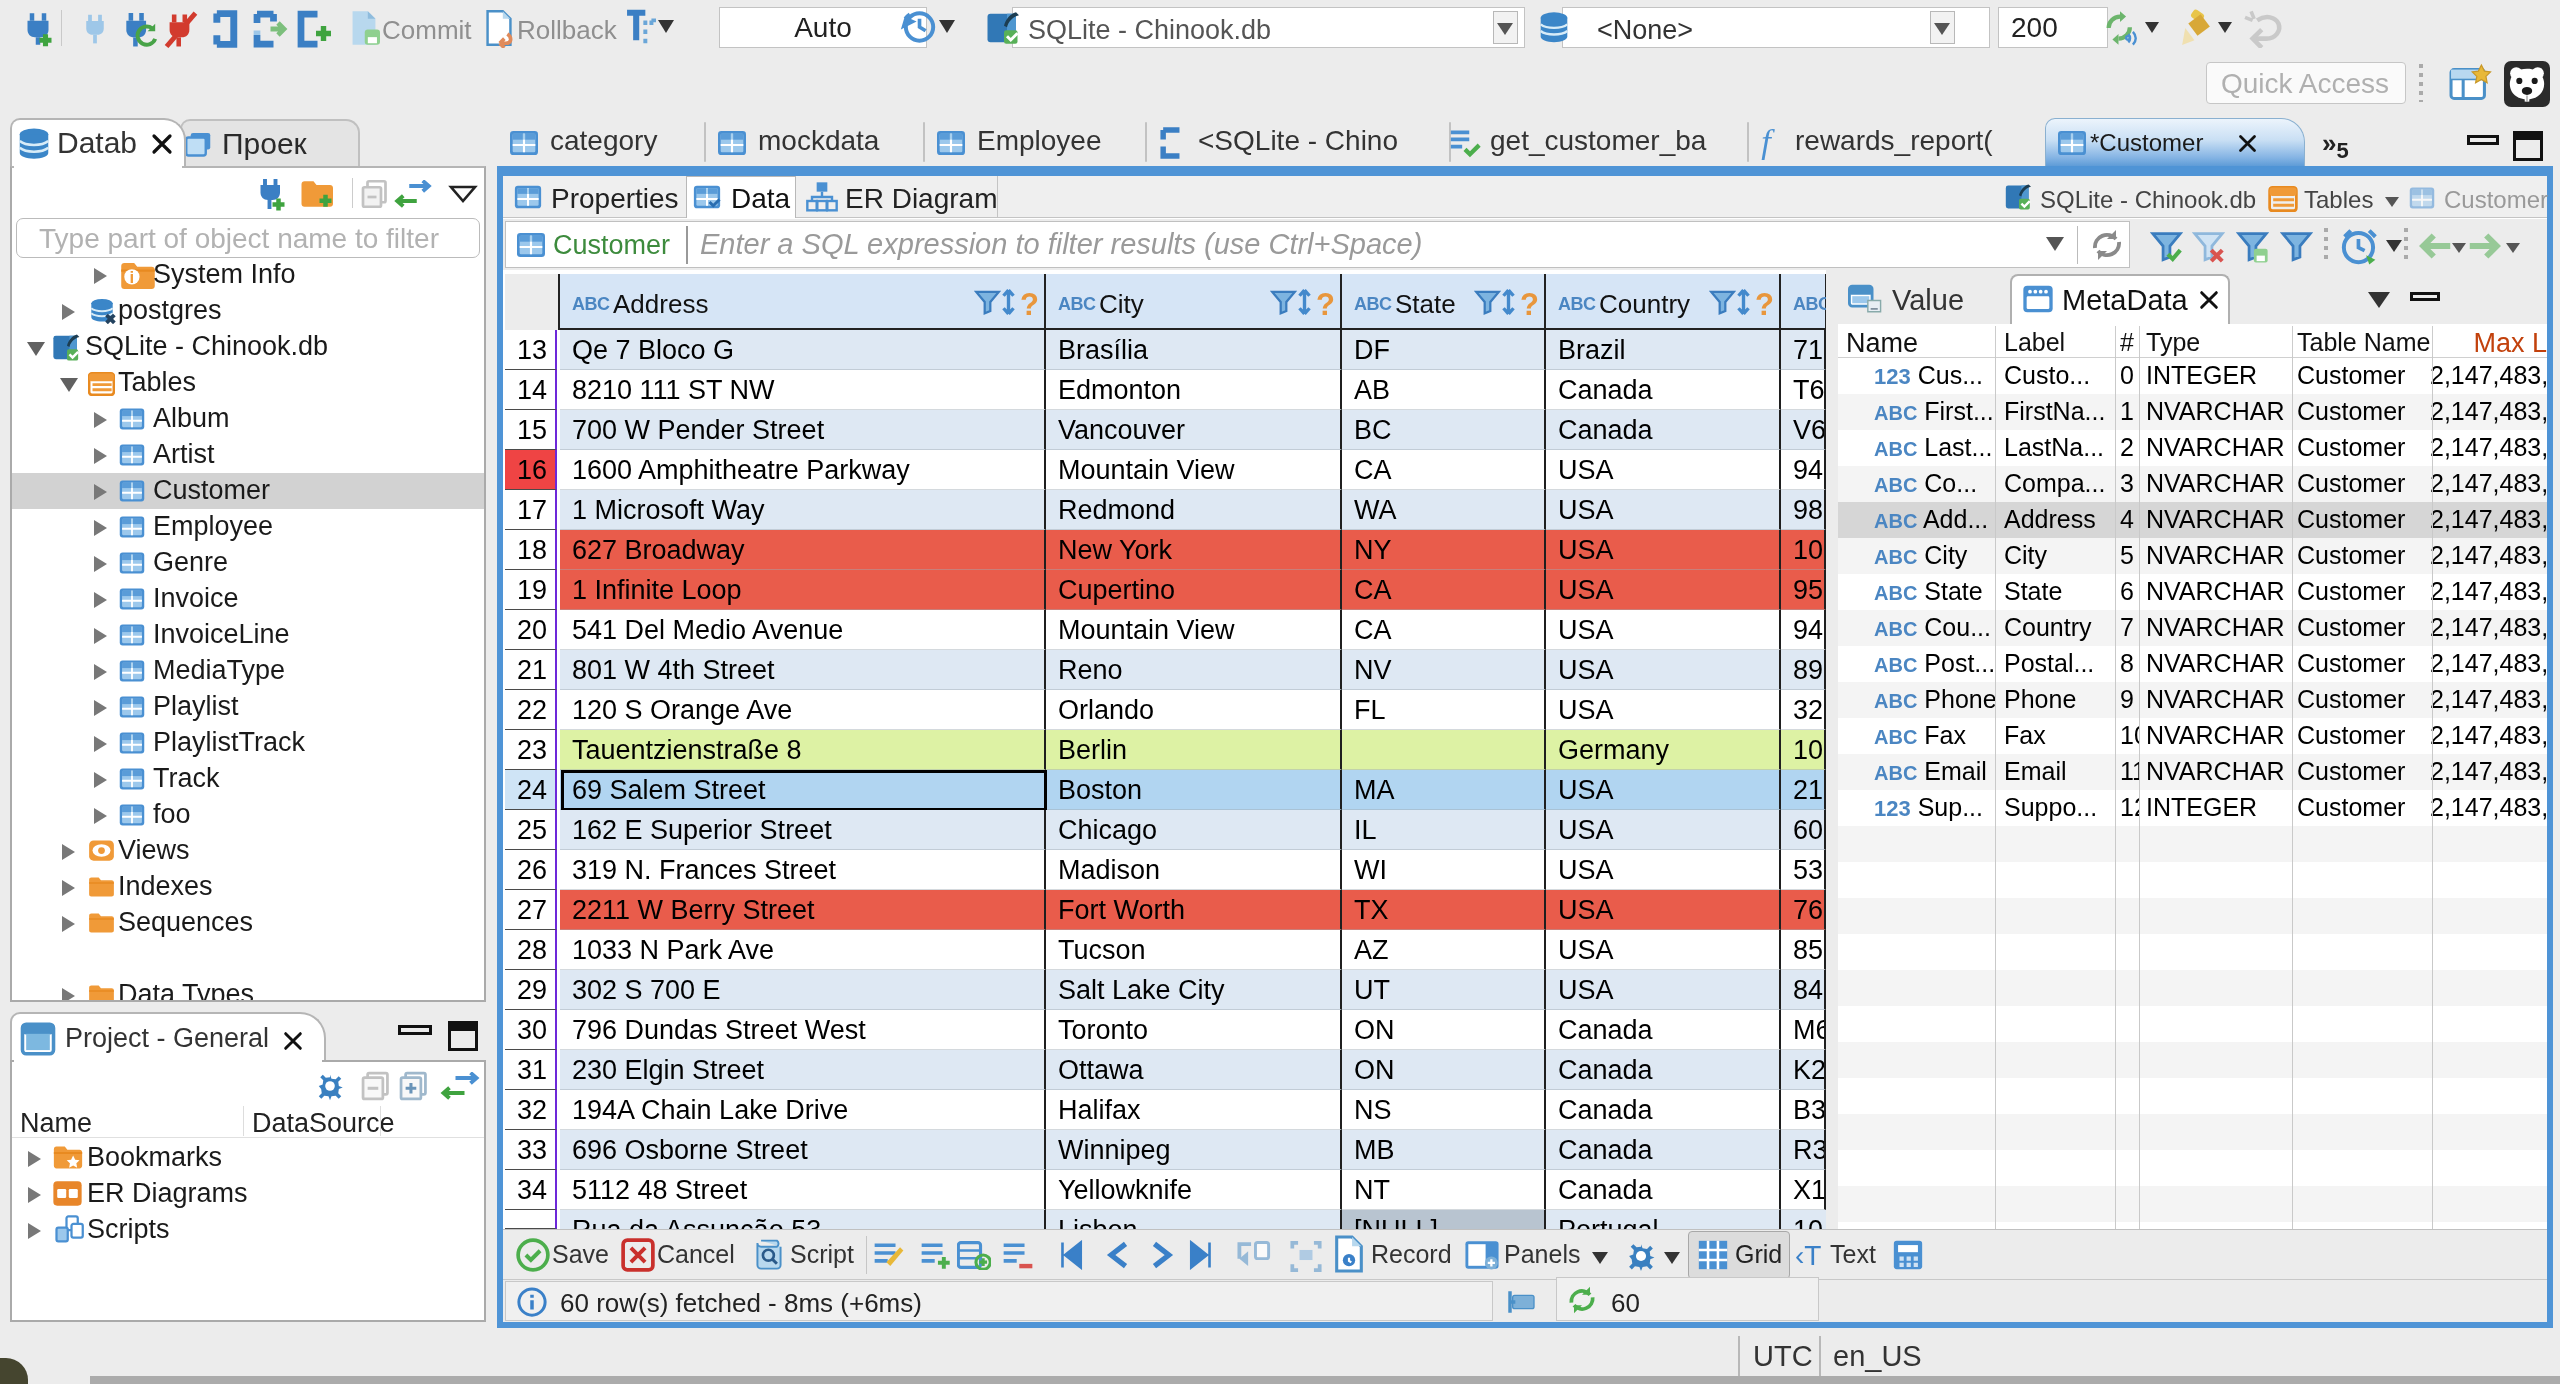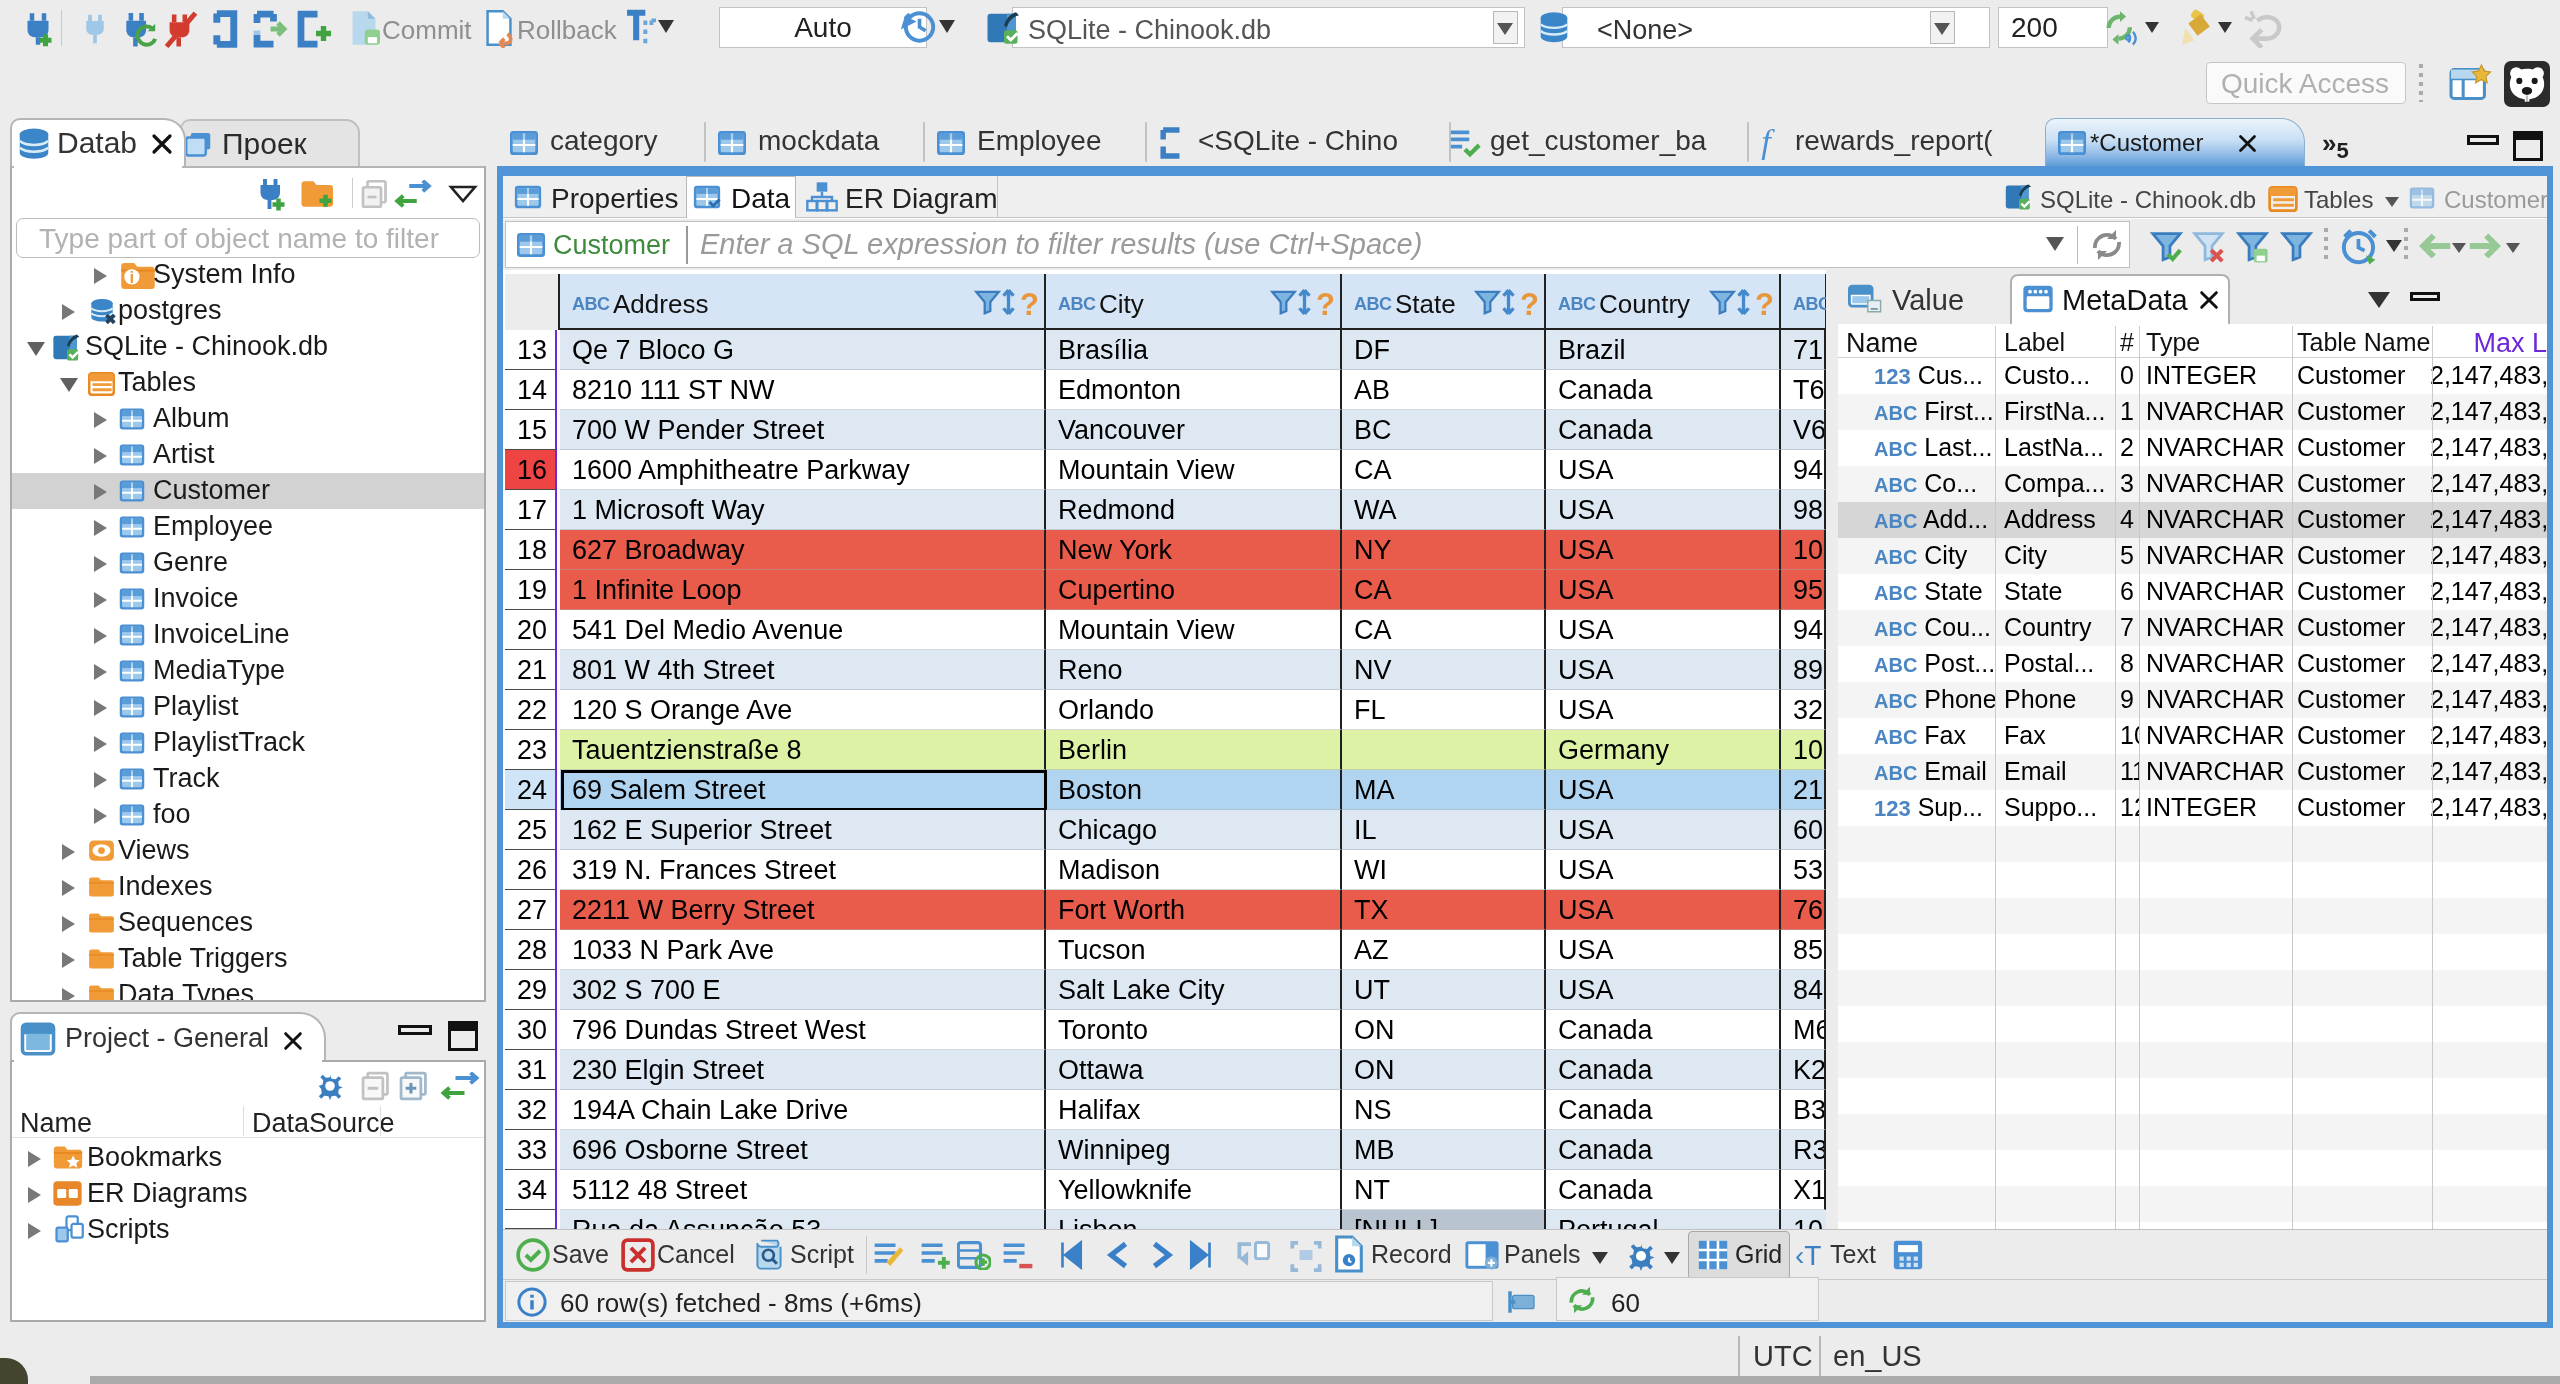"Max L" div.abs { color: #6d28d9 -> #c2410c }
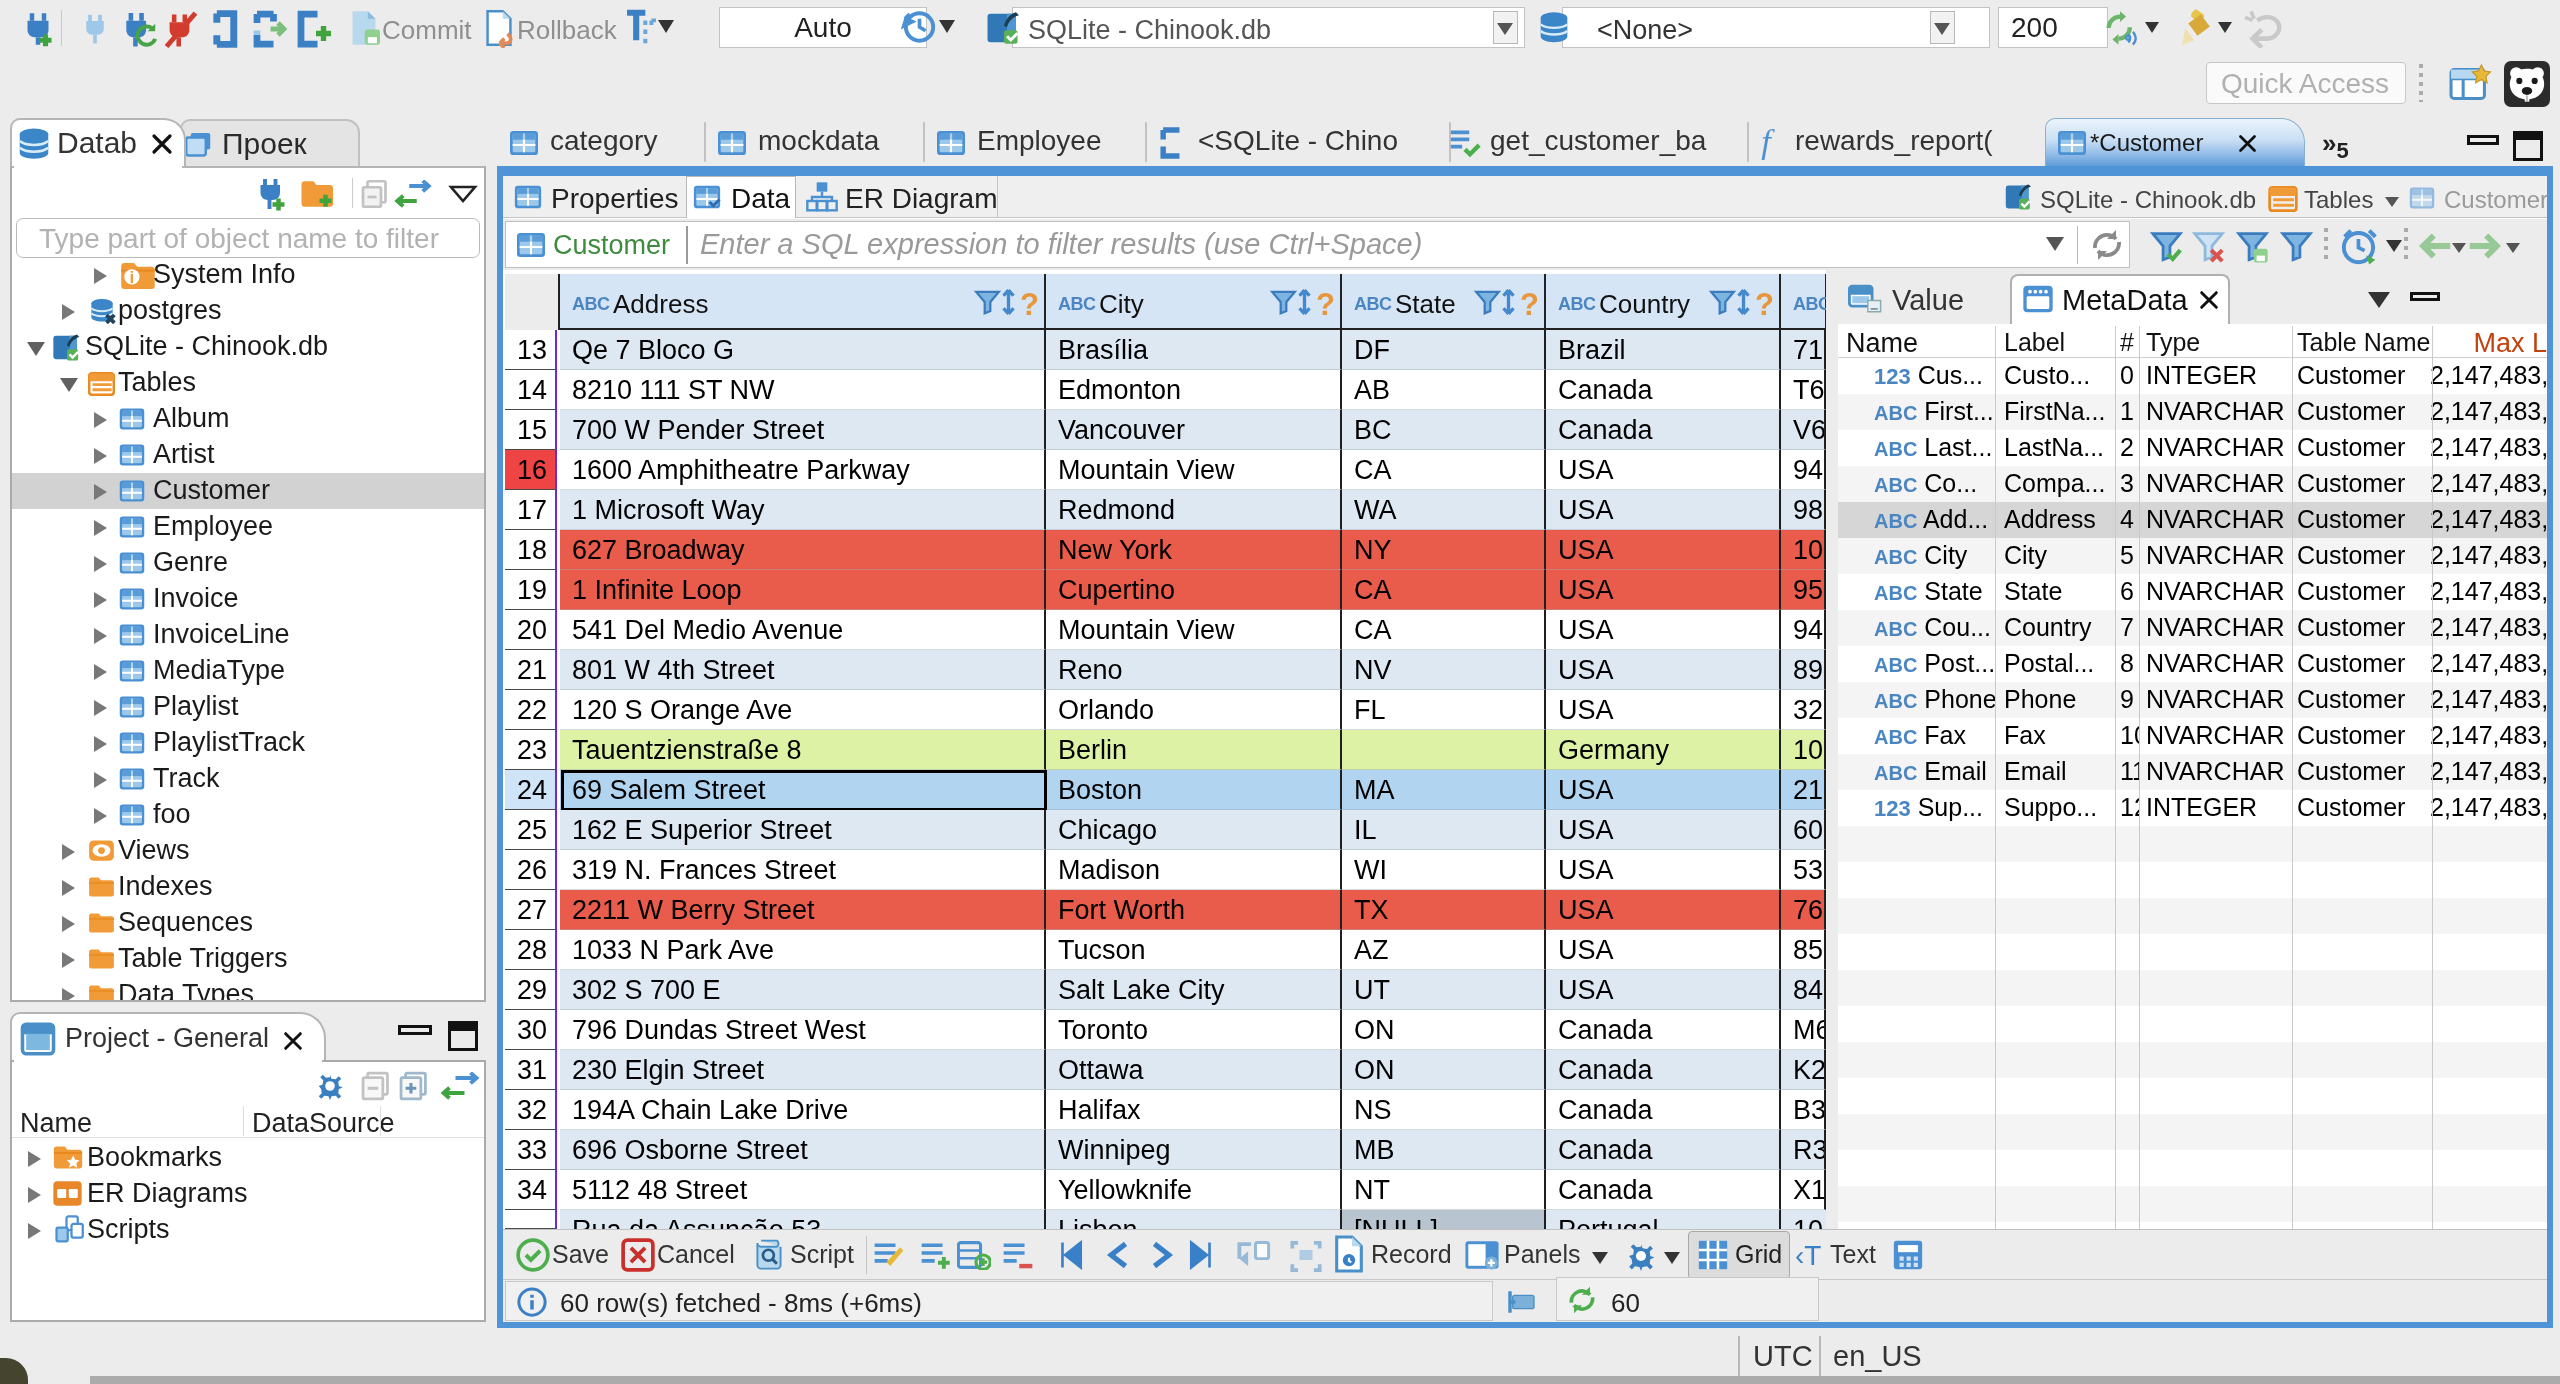"Table Triggers" div.trow { html: <div> <span></span> <svg> <use></use> </svg> <span>Table Triggers</span> </div> -> none }
